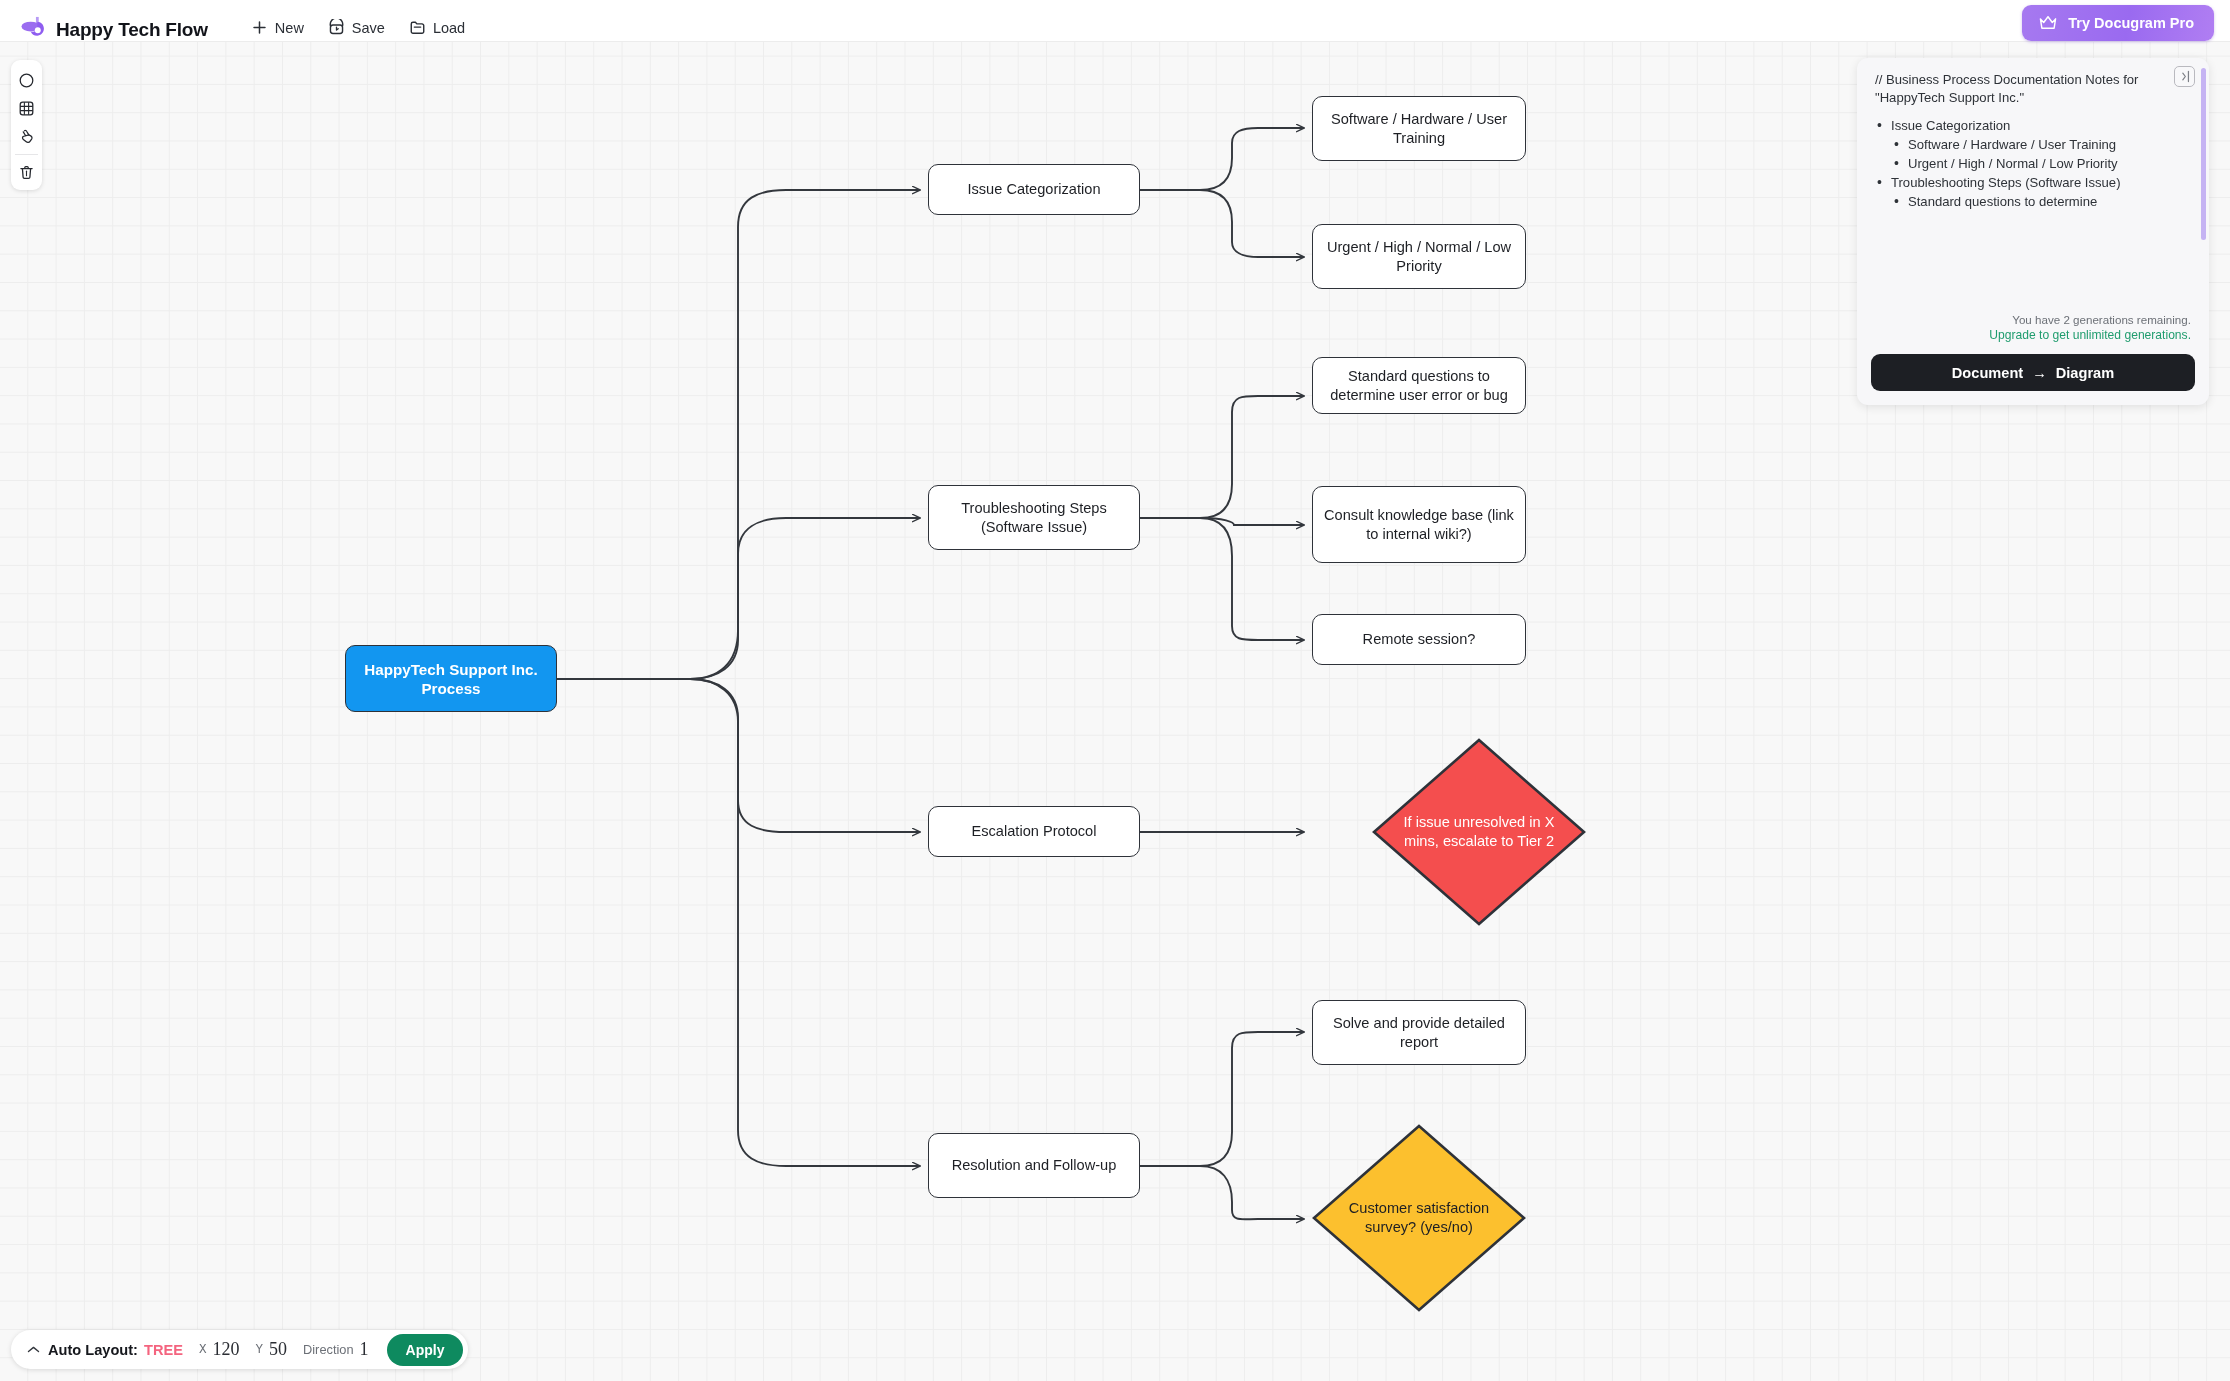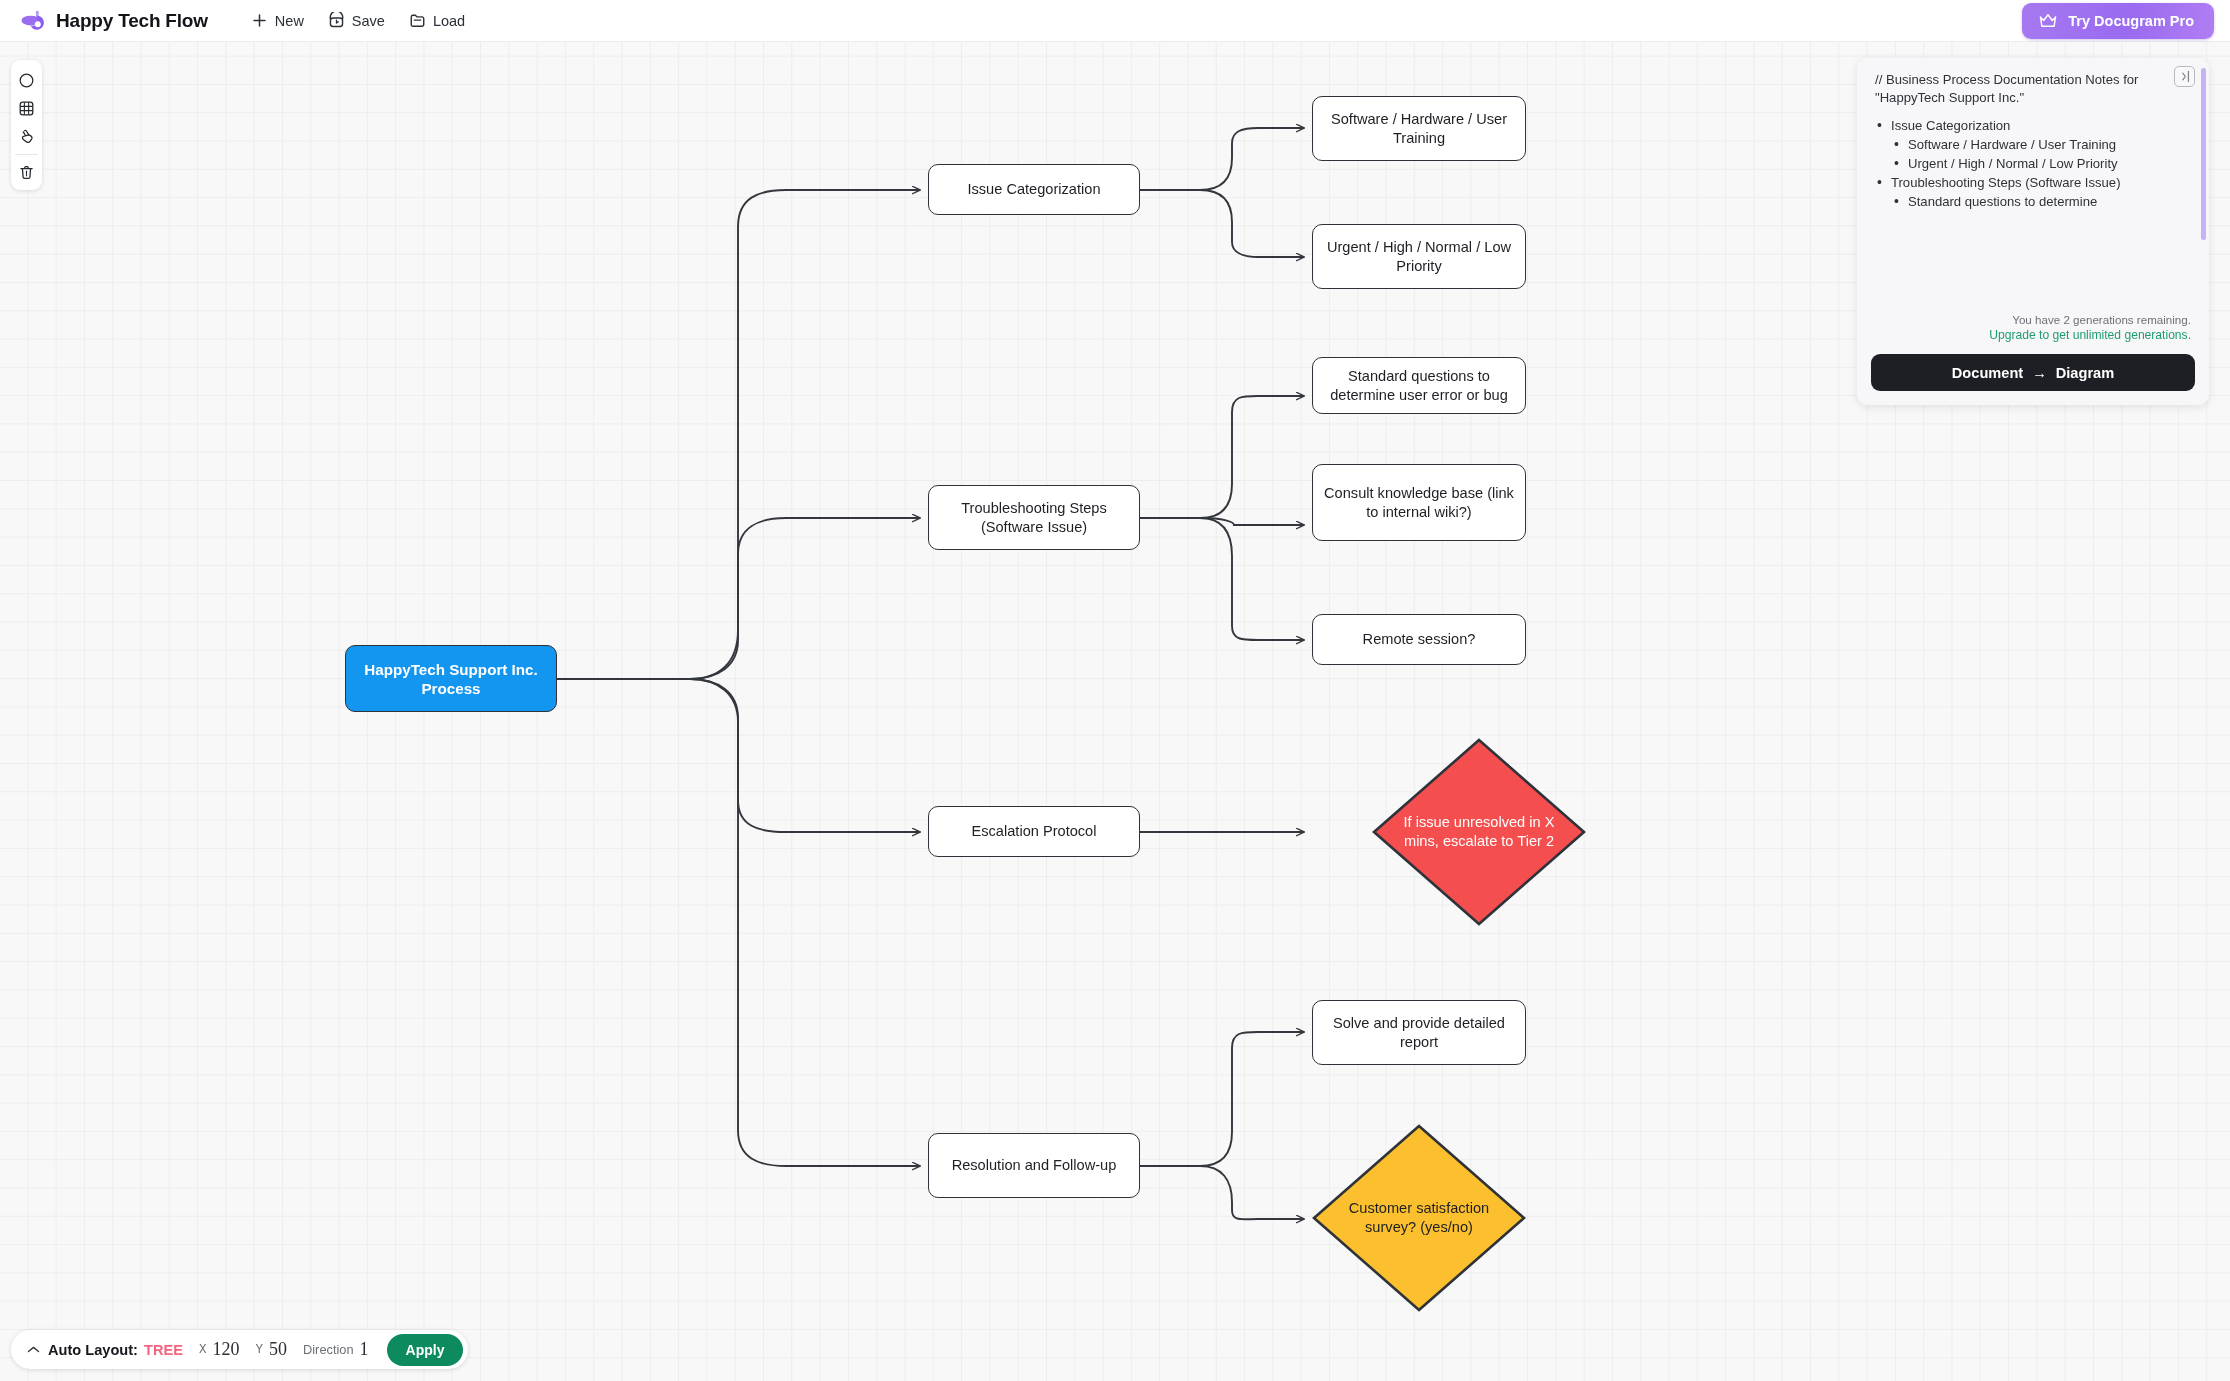"Happy Tech Flow" #topbar { align-items: center -> flex-end }
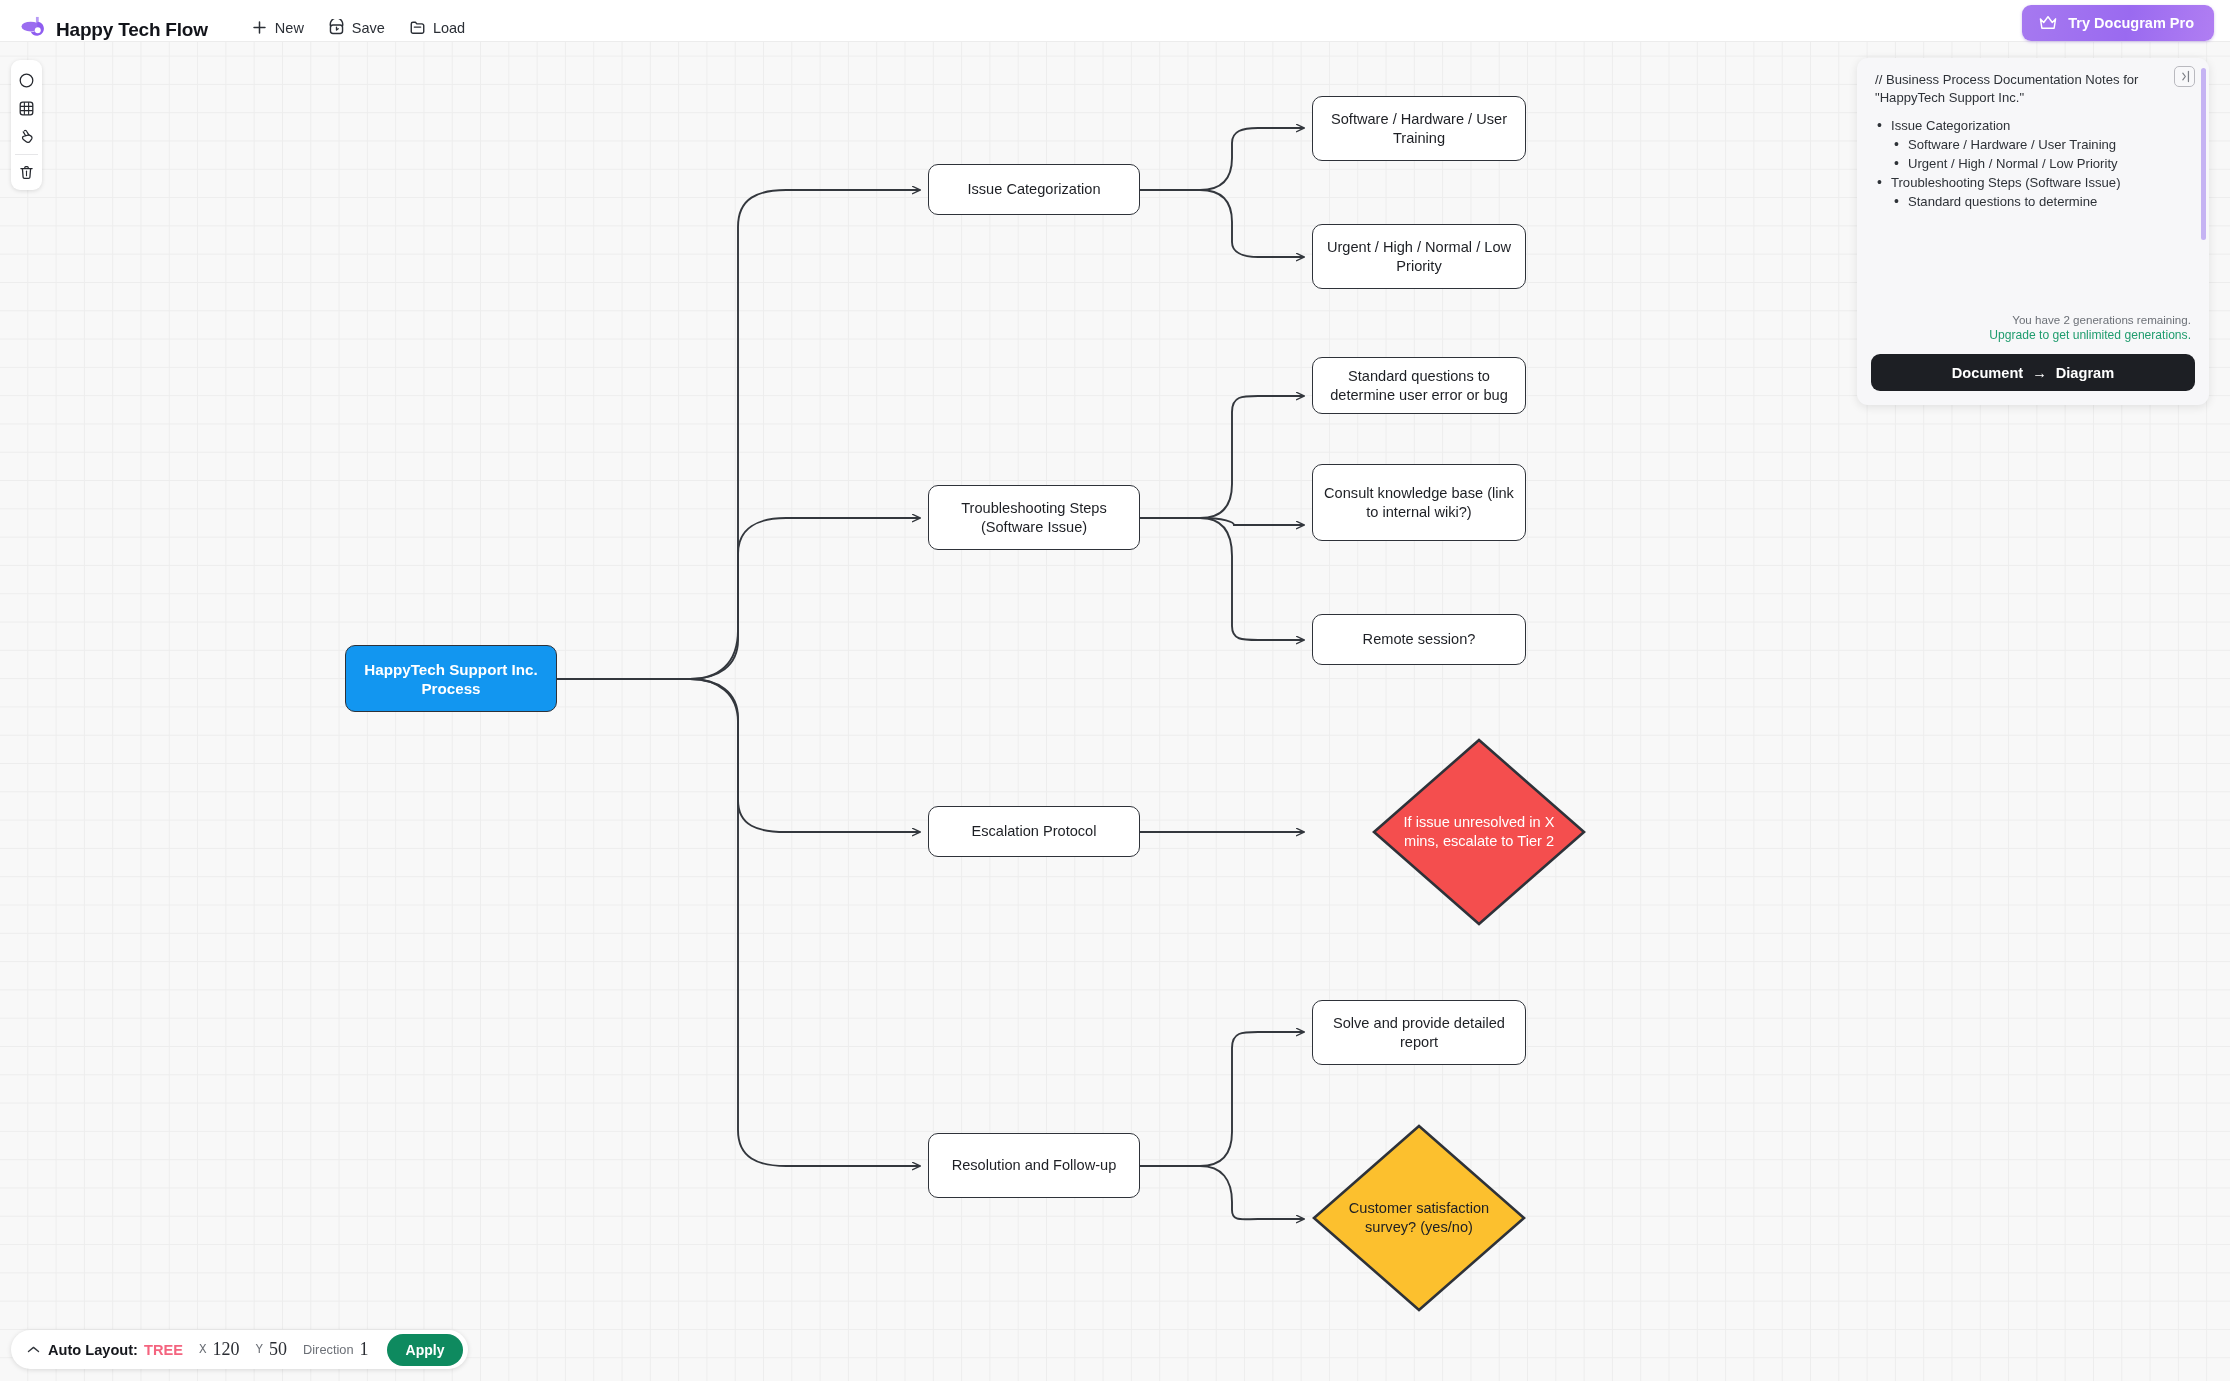"Consult knowledge base (link to" div.node { top: 464px -> 486px }
